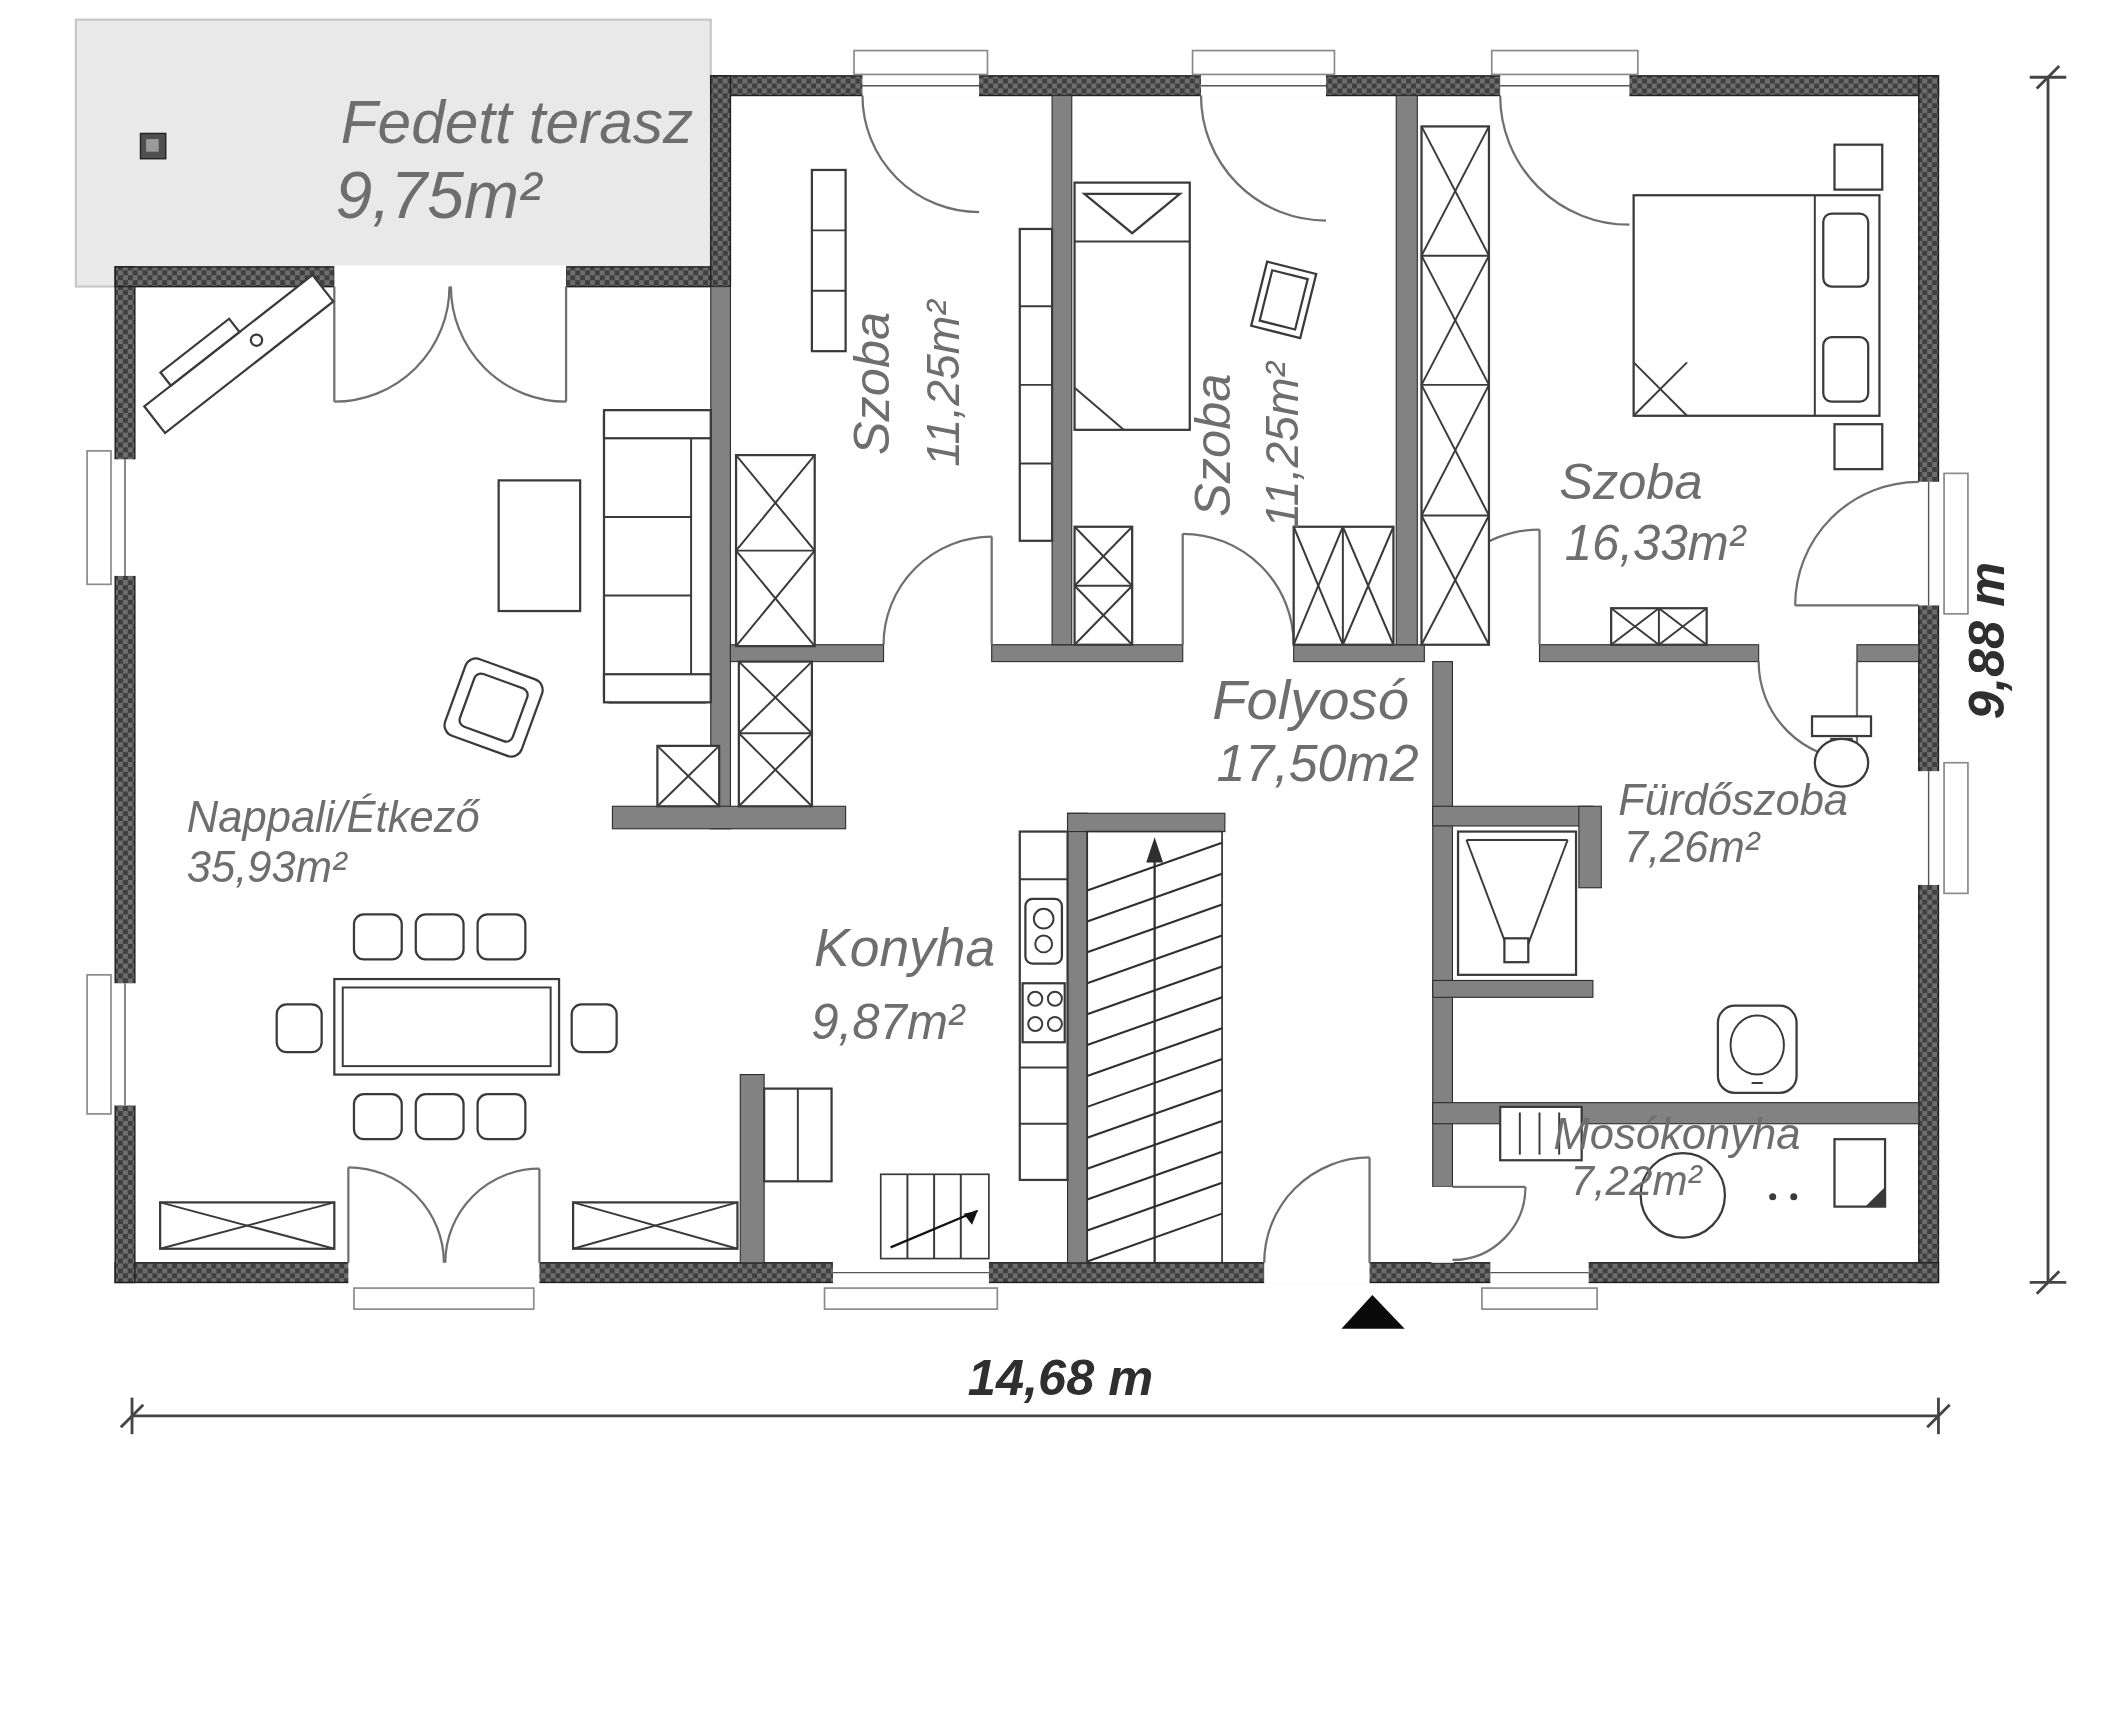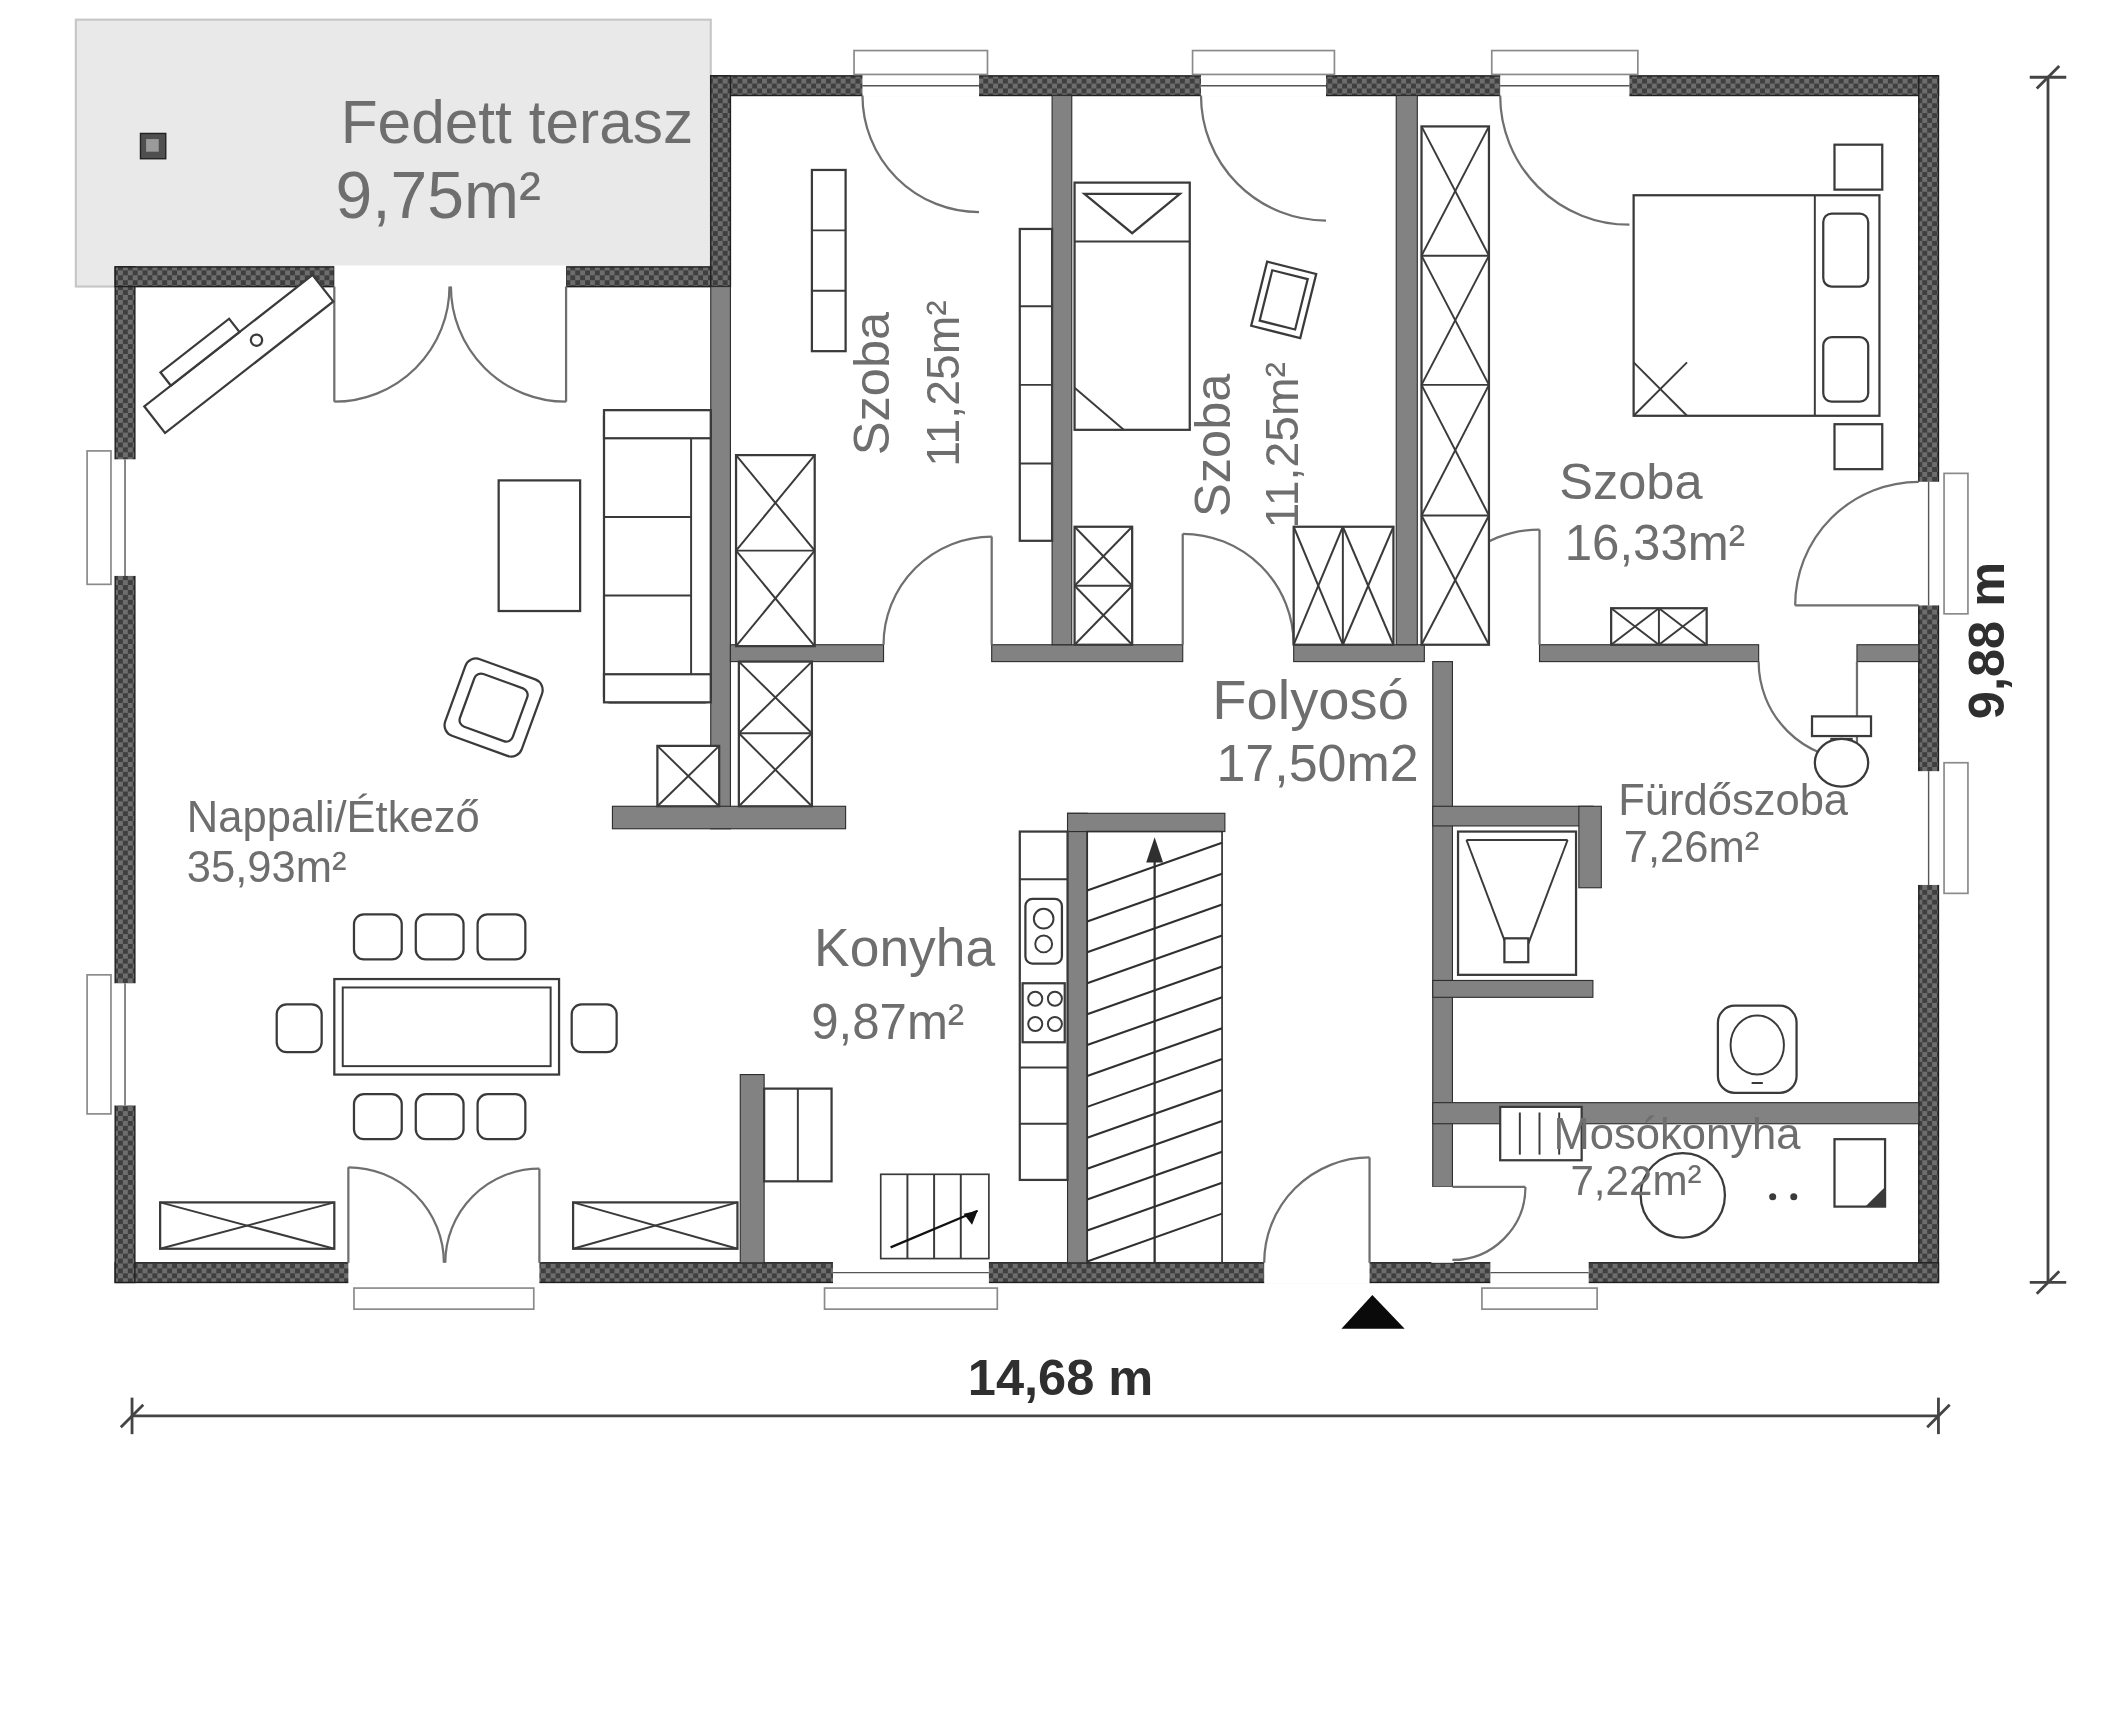"Fedett terasz" #plan-wrap { font-style: none -> italic }
